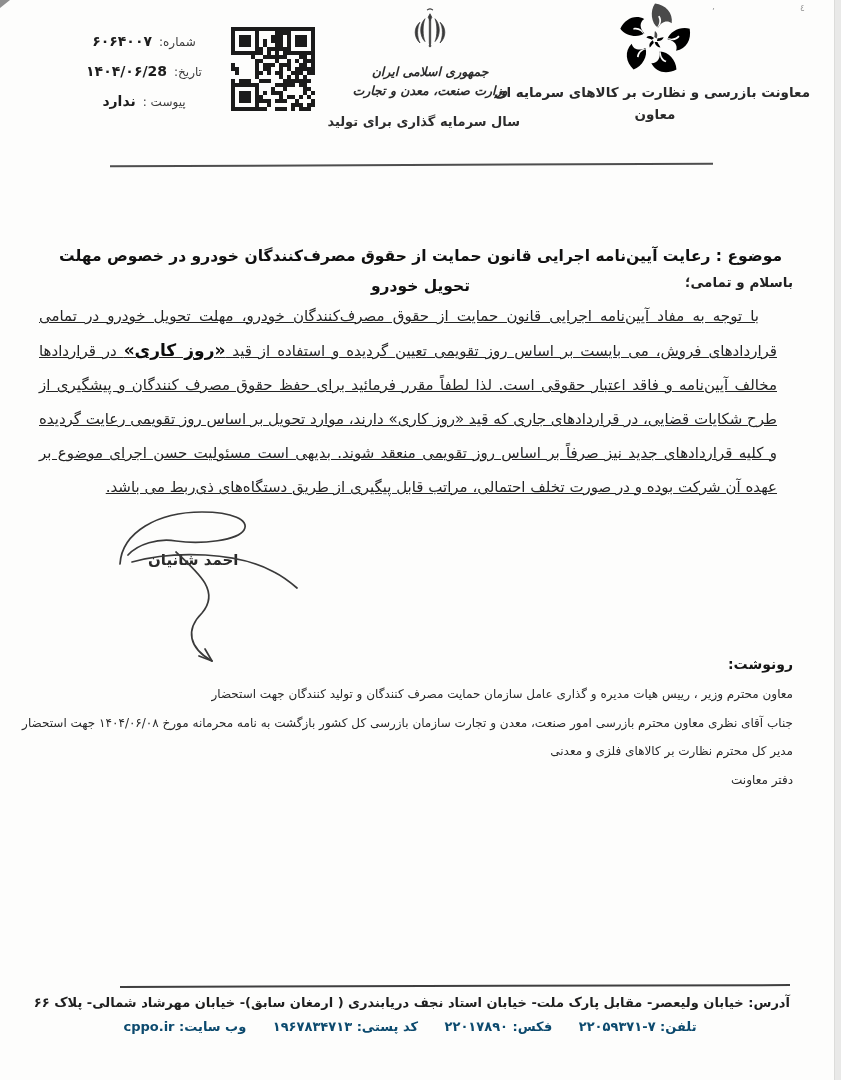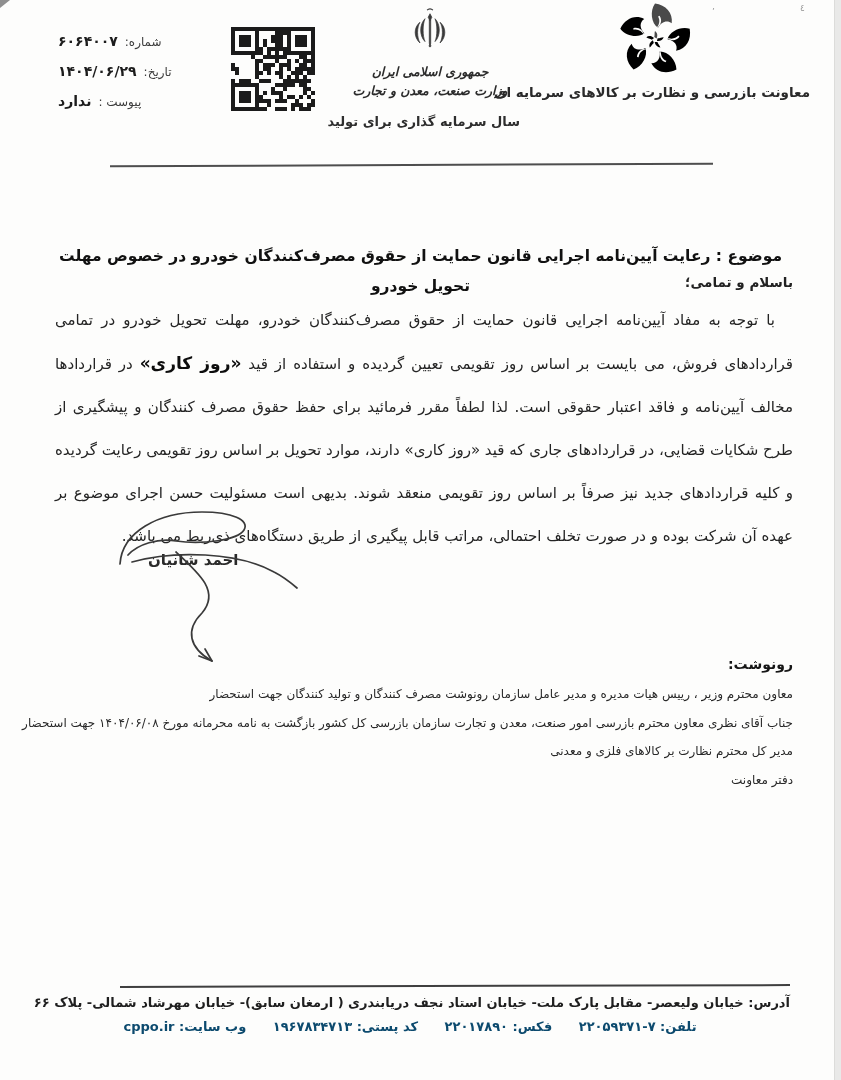"شماره:۶۰۶۴۰۰۷" .meta { text-align: left -> center }
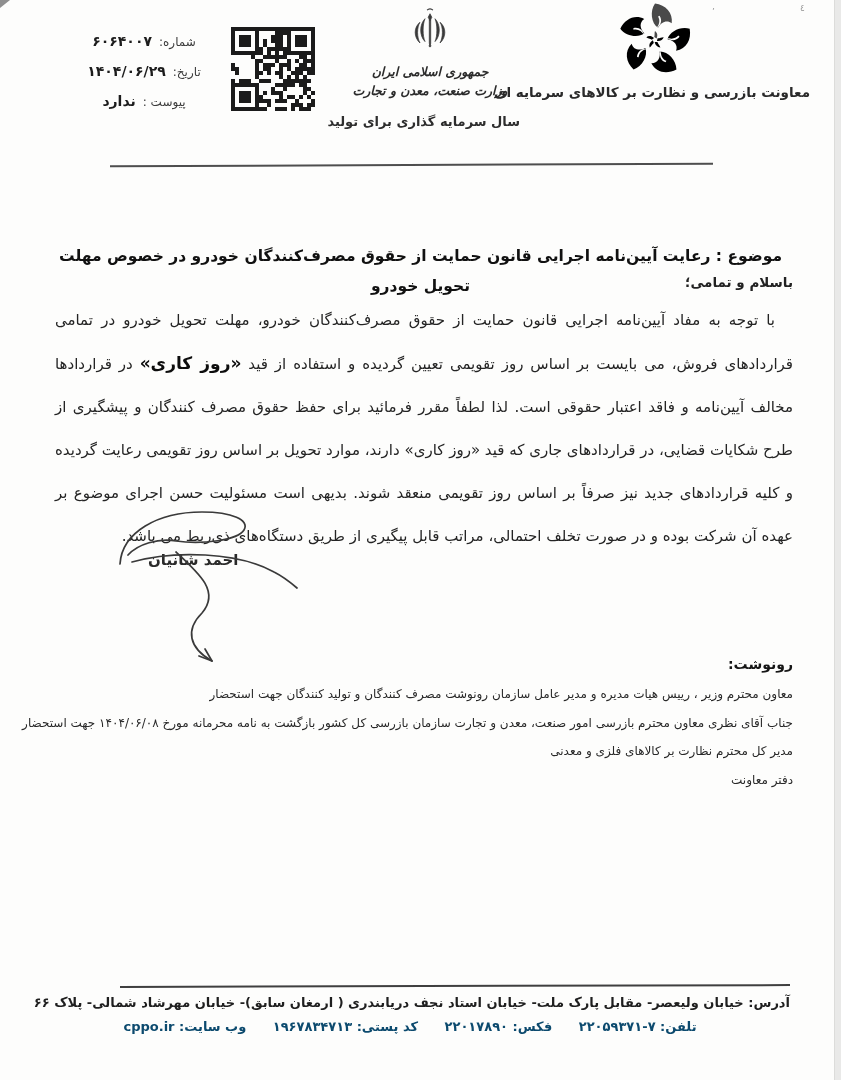"۱۴۰۴/۰۶/۲۹" span.meta-value { text: ۱۴۰۴/۰۶/۲۹ -> ۱۴۰۴/۰۶/28 }
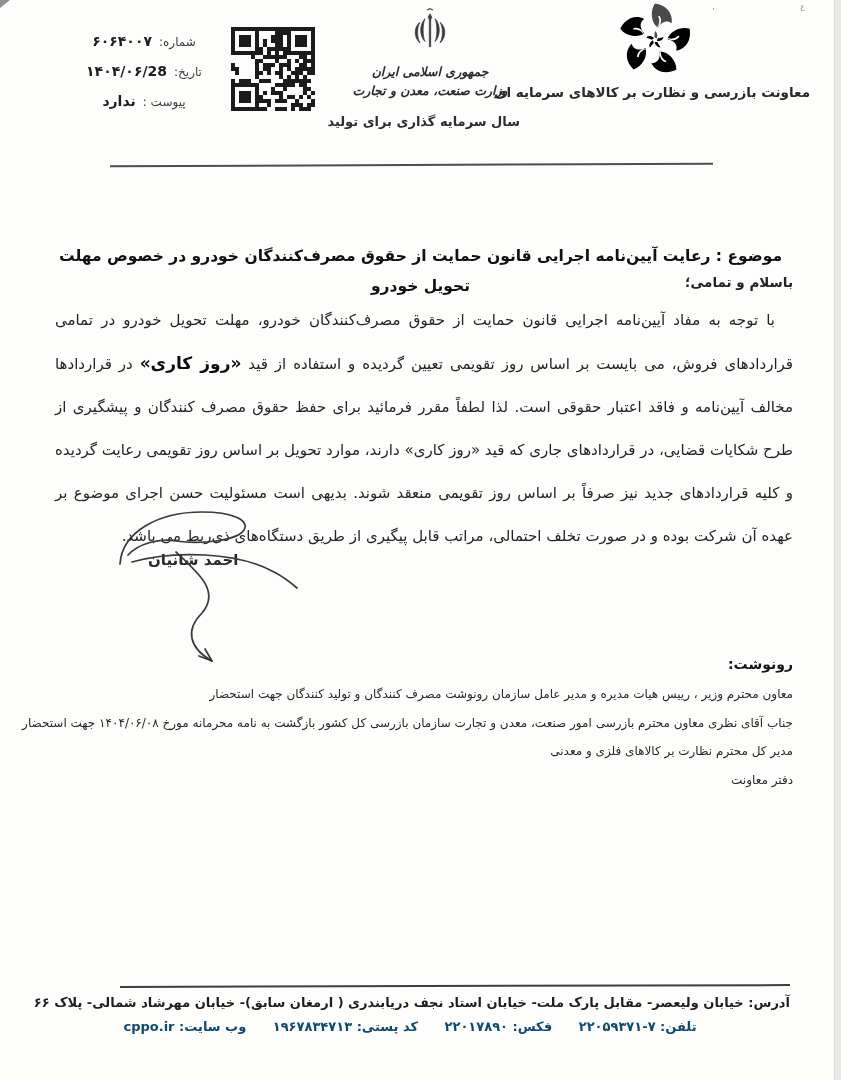"معاون" div.org-line { html: none -> <div>معاون</div> }
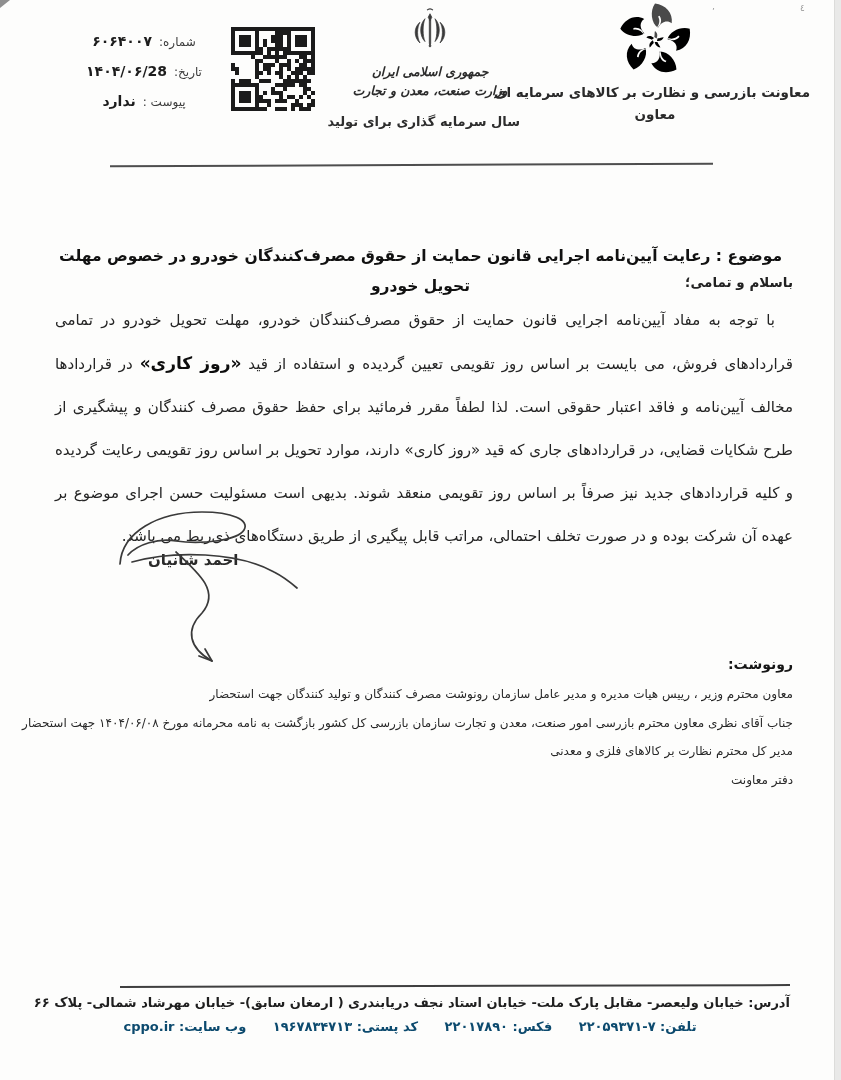"با توجه به مفاد آیین‌نامه" .body-text { left: 55px -> 39px; line-height: 43px -> 34px; text-decoration: none -> underline }
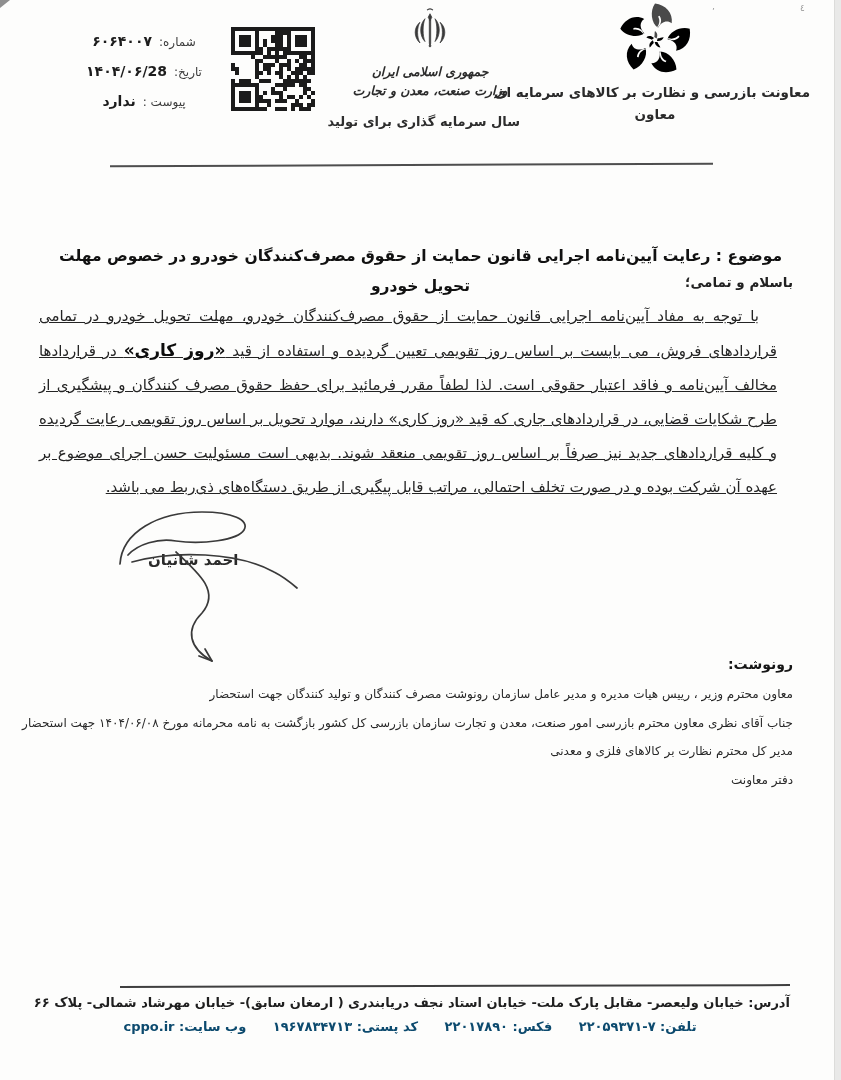"معاون محترم وزیر ، رییس" div.cc-item { text: مدیر عامل سازمان رونوشت -> گذاری عامل سازمان حمایت }
